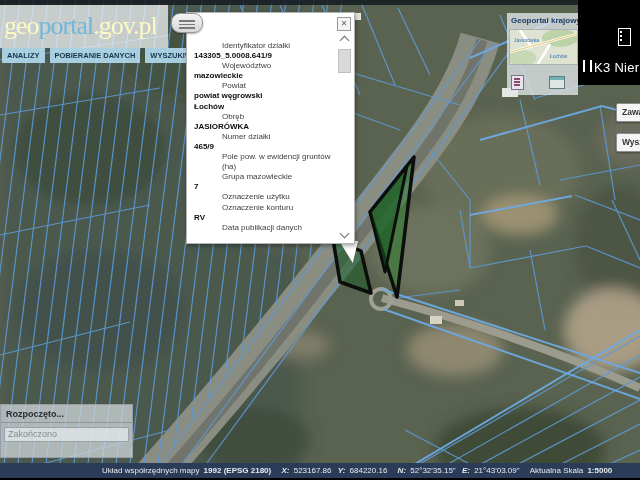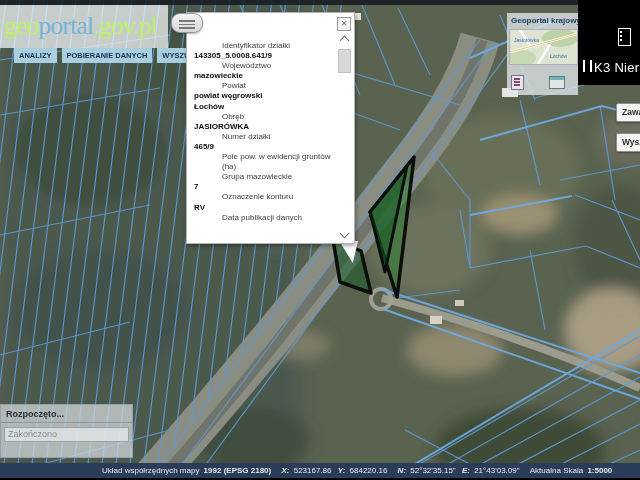"geo" .logo-text .p1,.logo-text .p3 { color: #bef264 -> #fef9c3 }
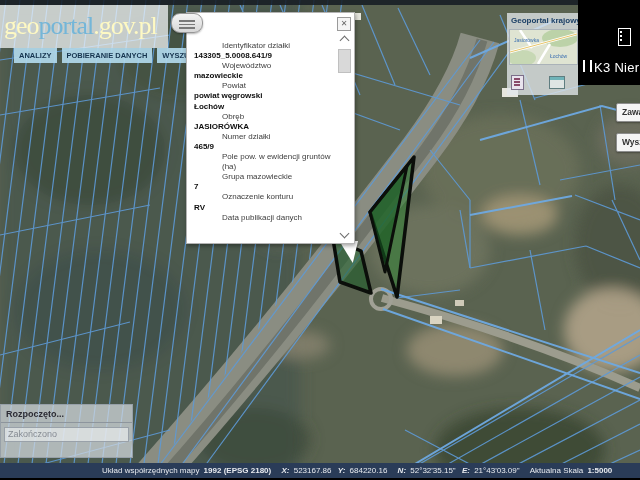"ANALIZY" .menu-bar { left: 14px -> 2px }
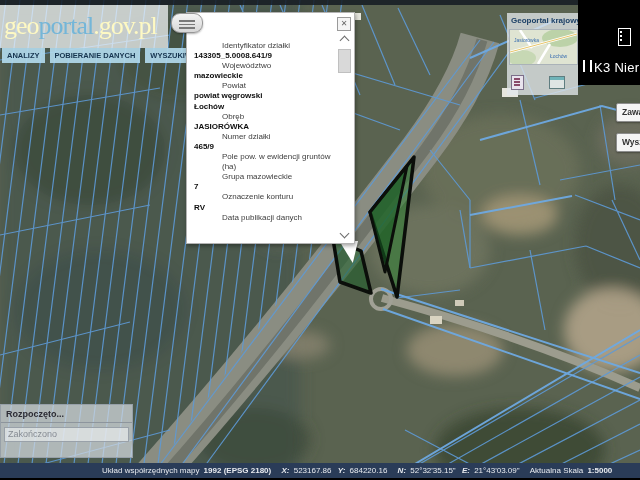"Oznaczenie użytku" div.plabel { html: none -> <div>Oznaczenie użytku</div> }
